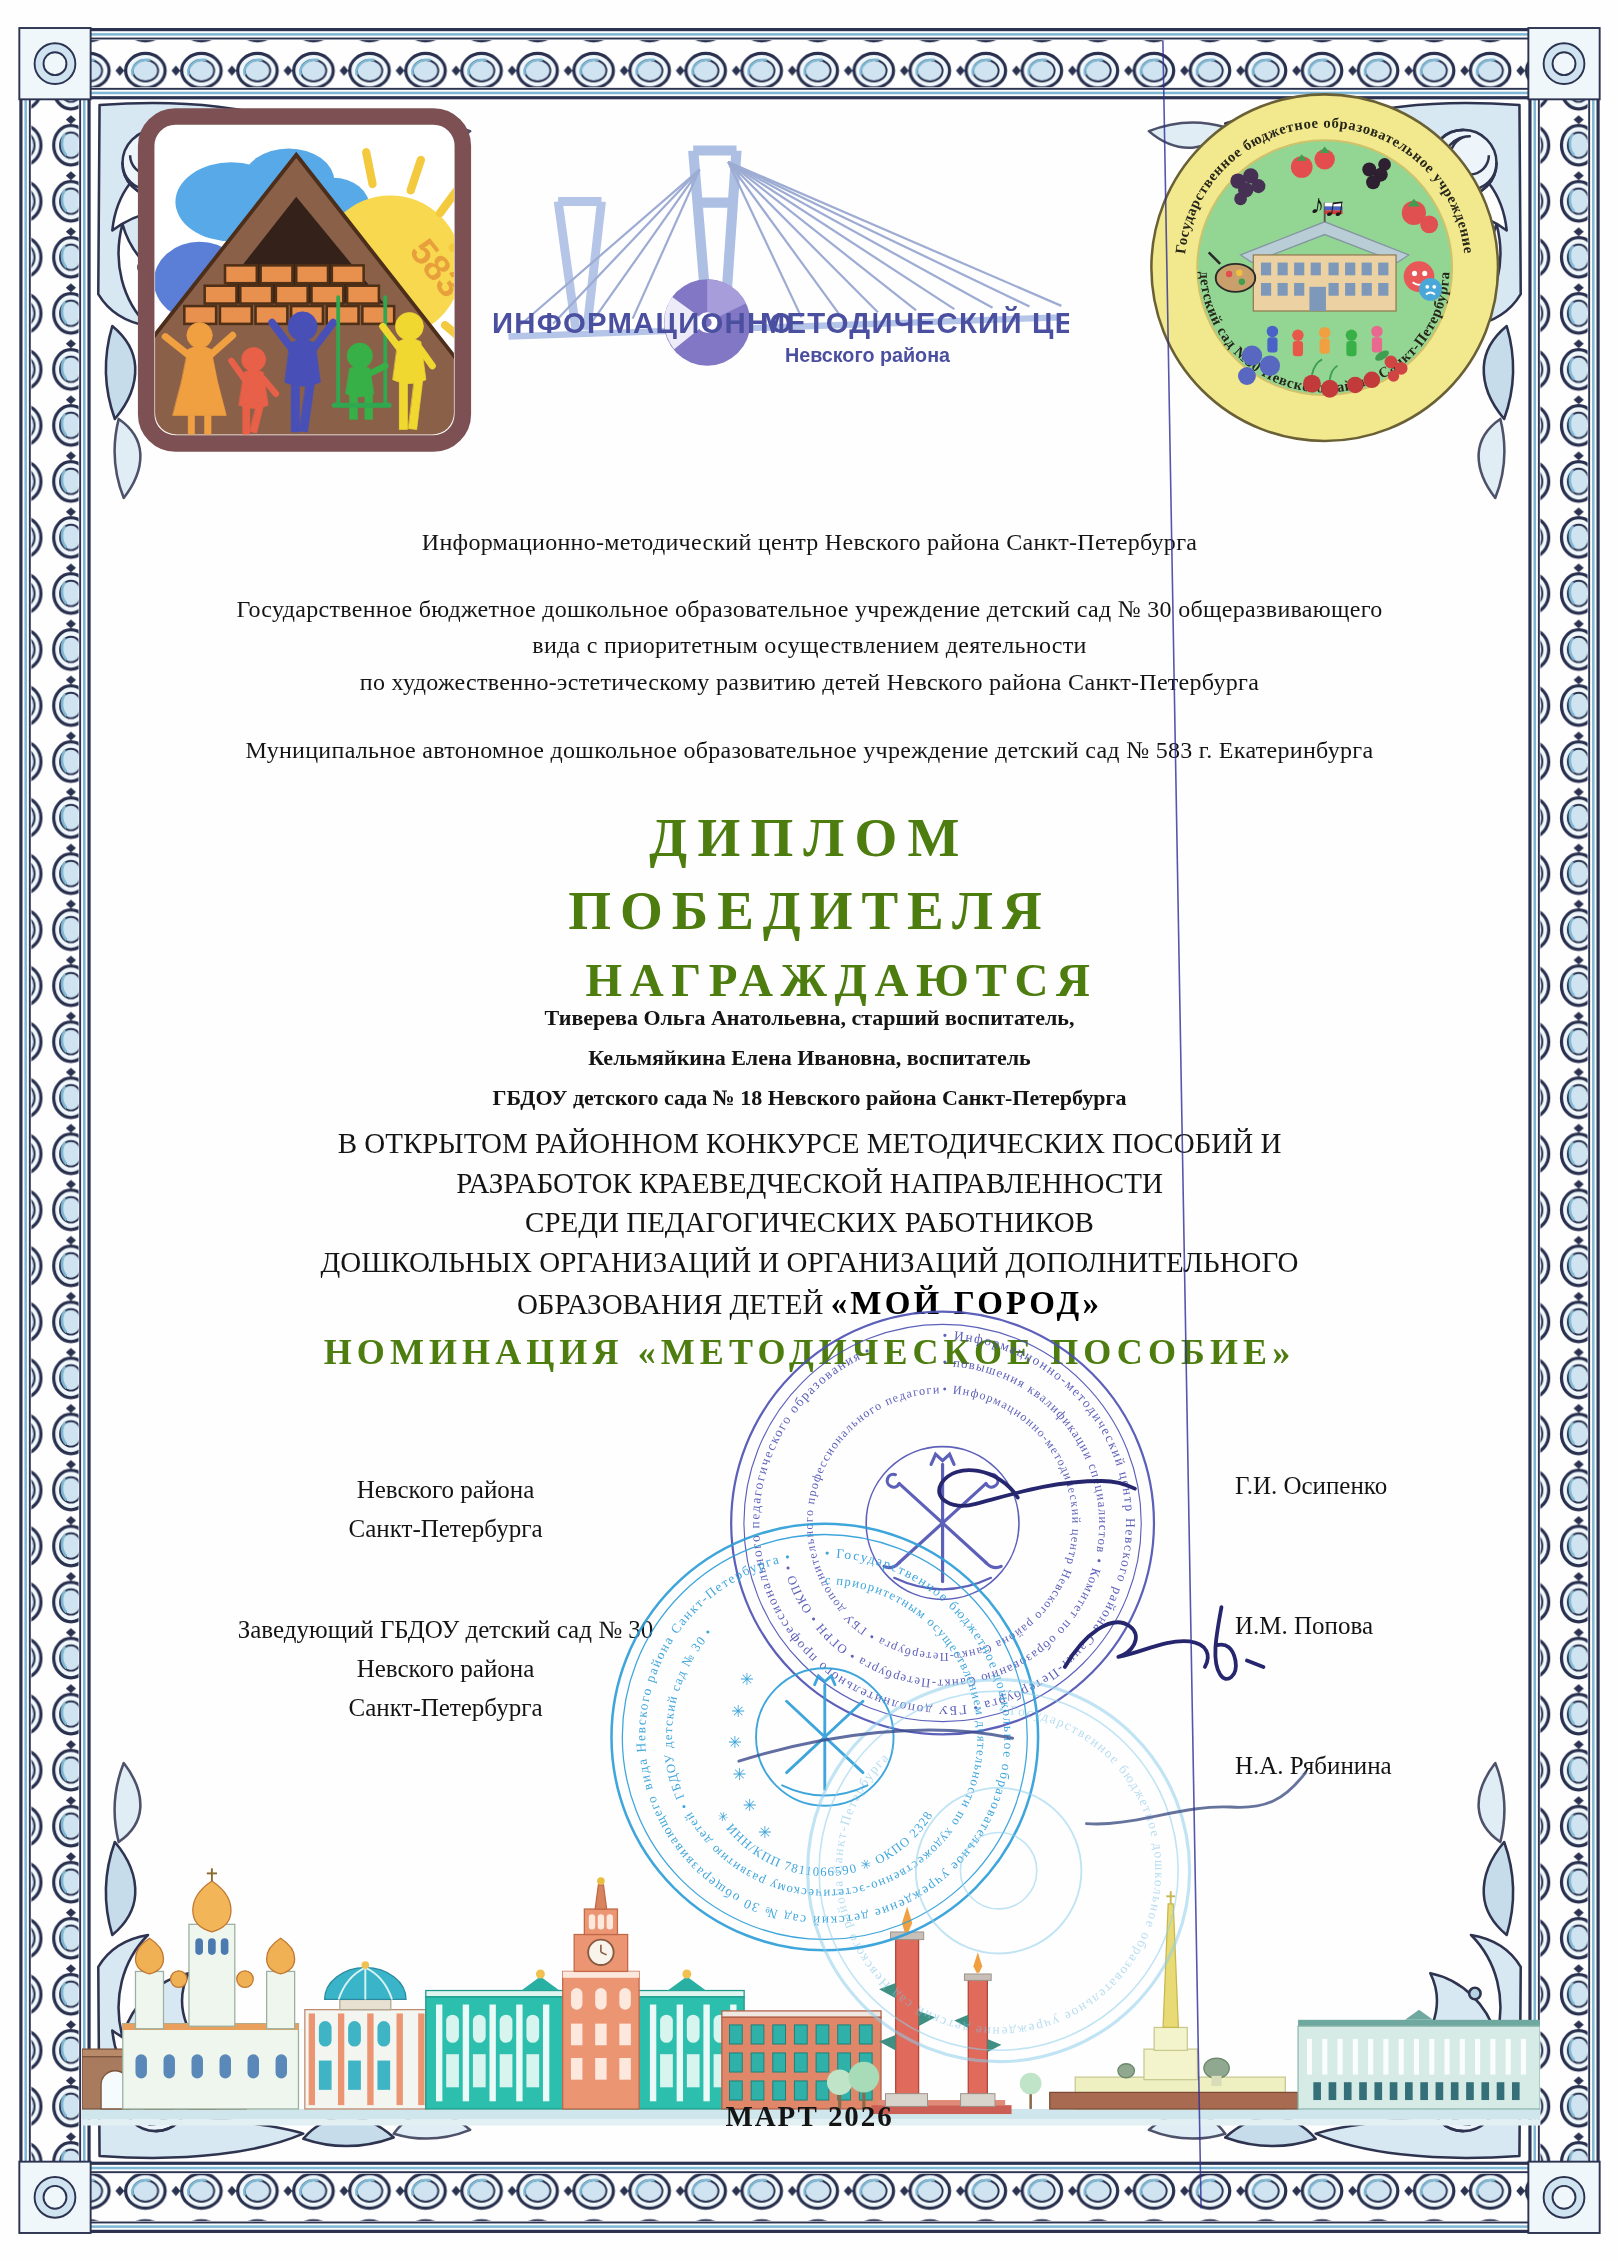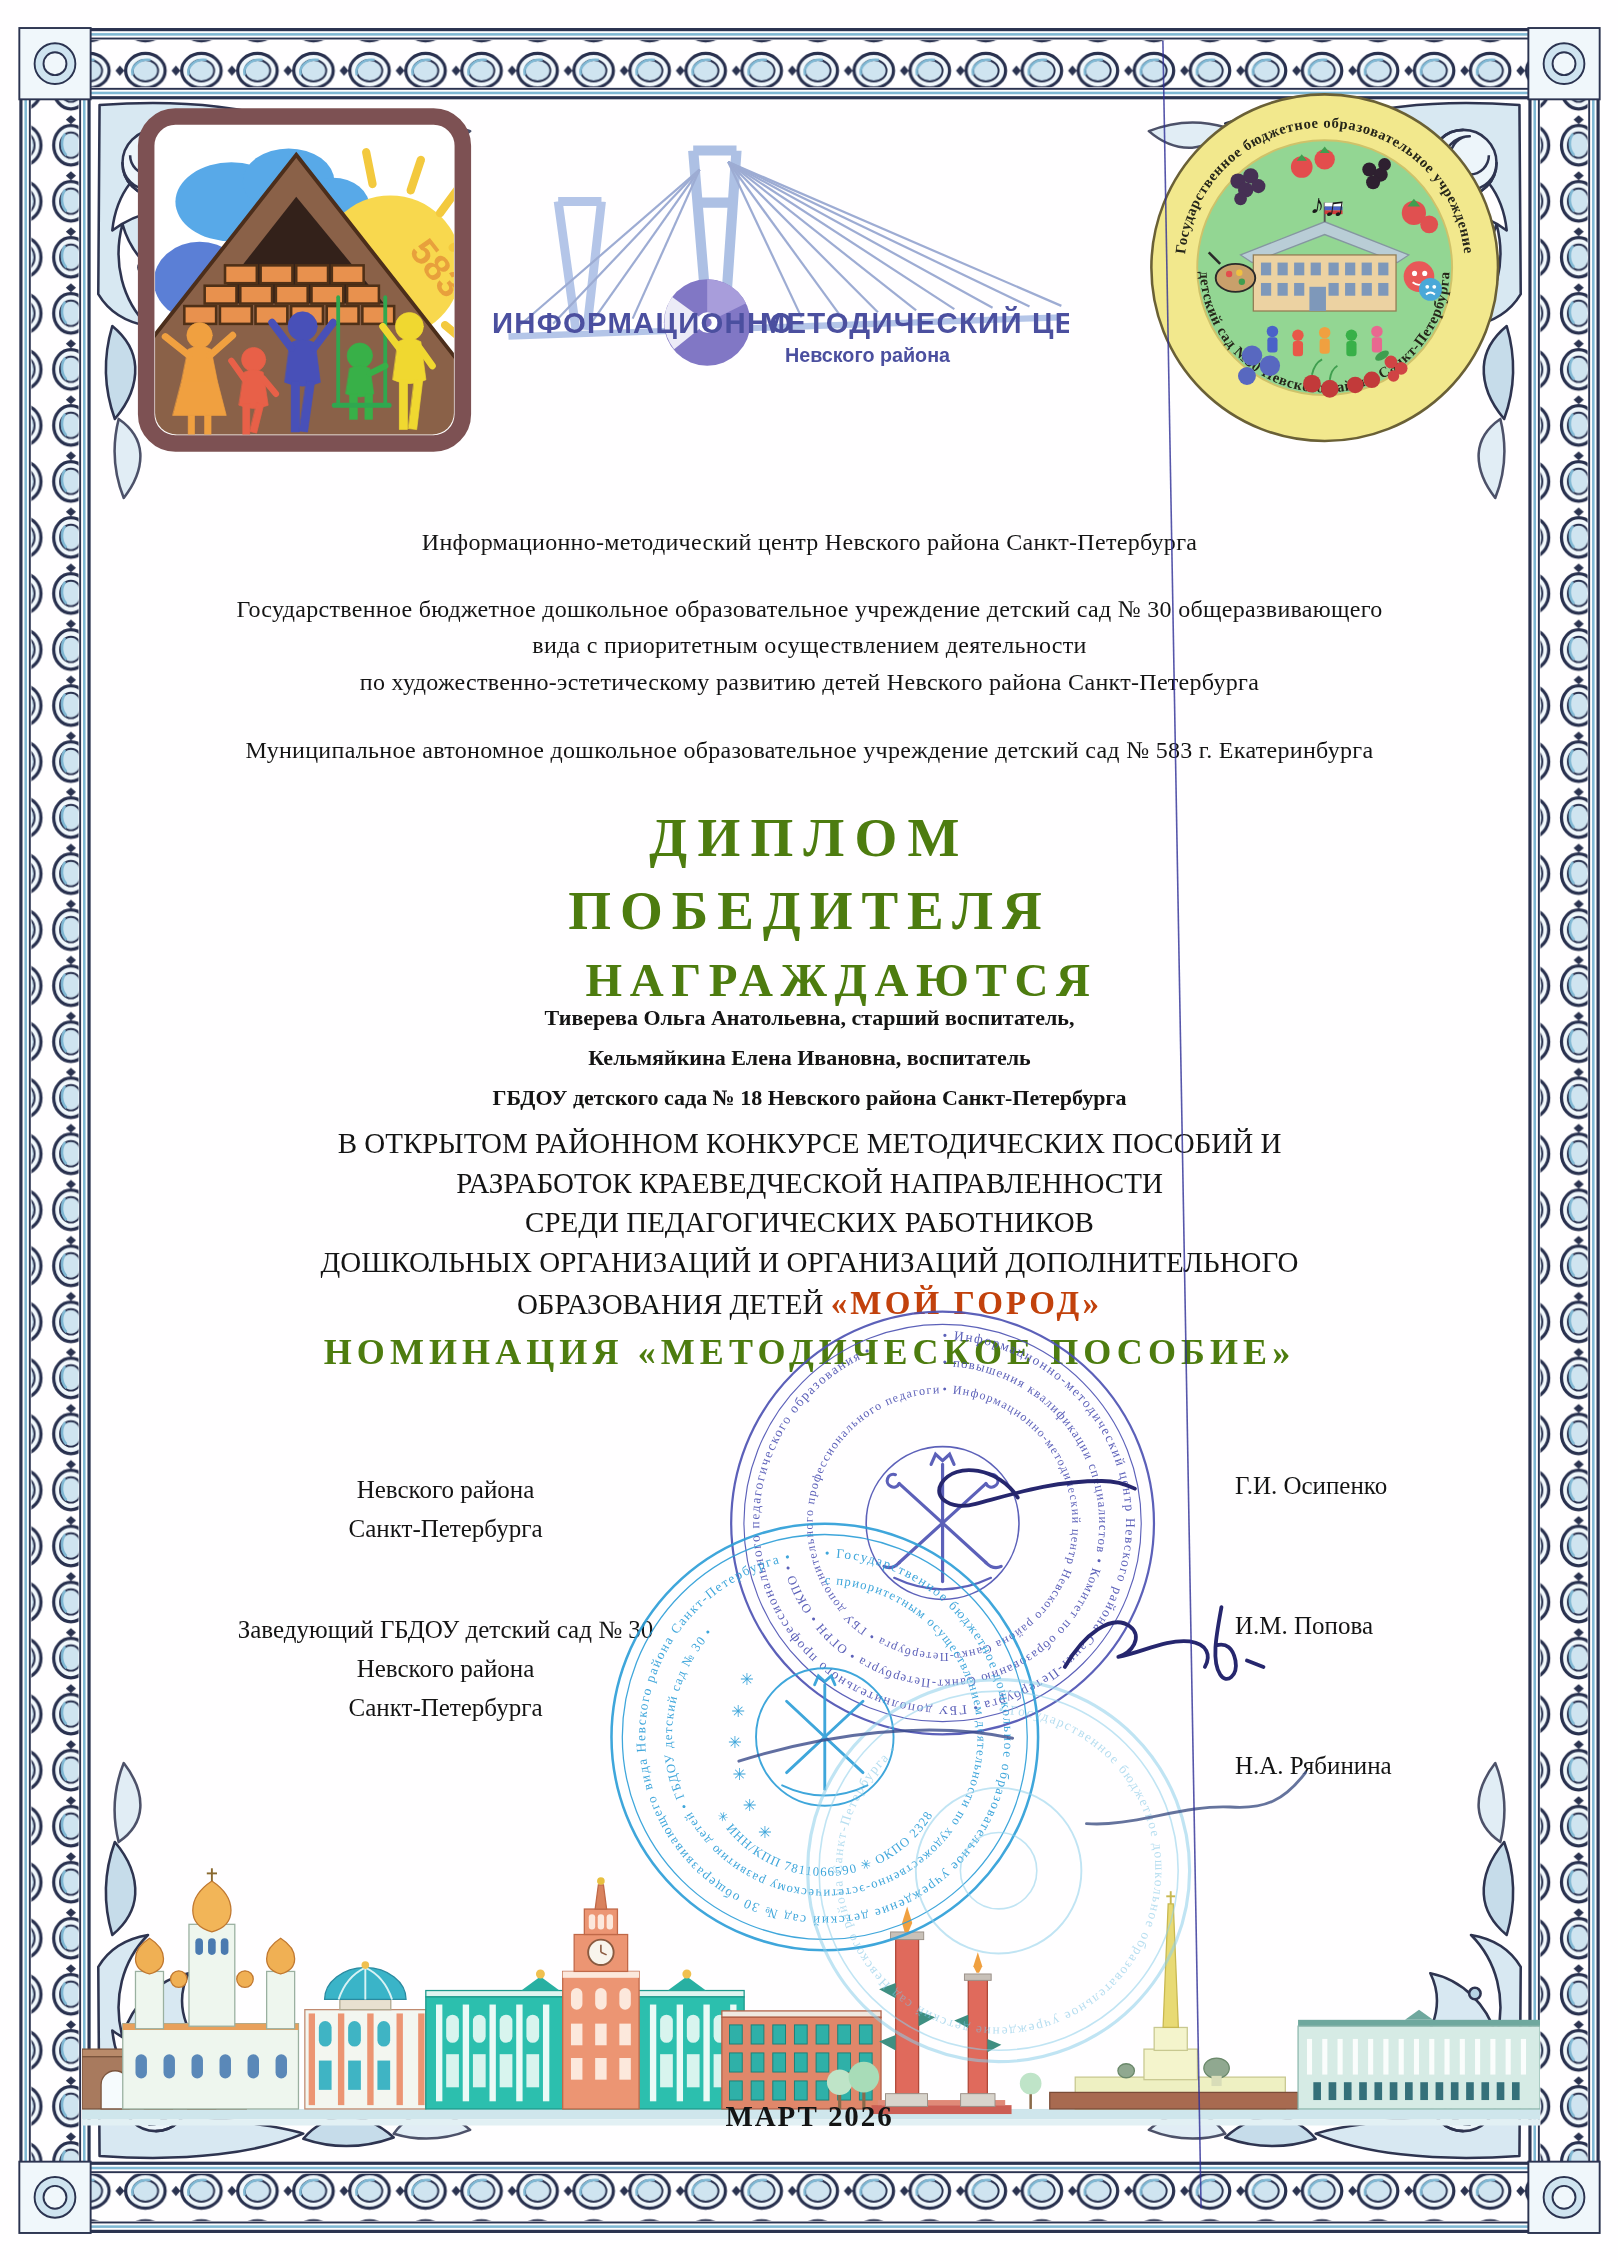"«МОЙ ГОРОД»" .comp .decor-inline { color: #c2410c -> #000000 }
